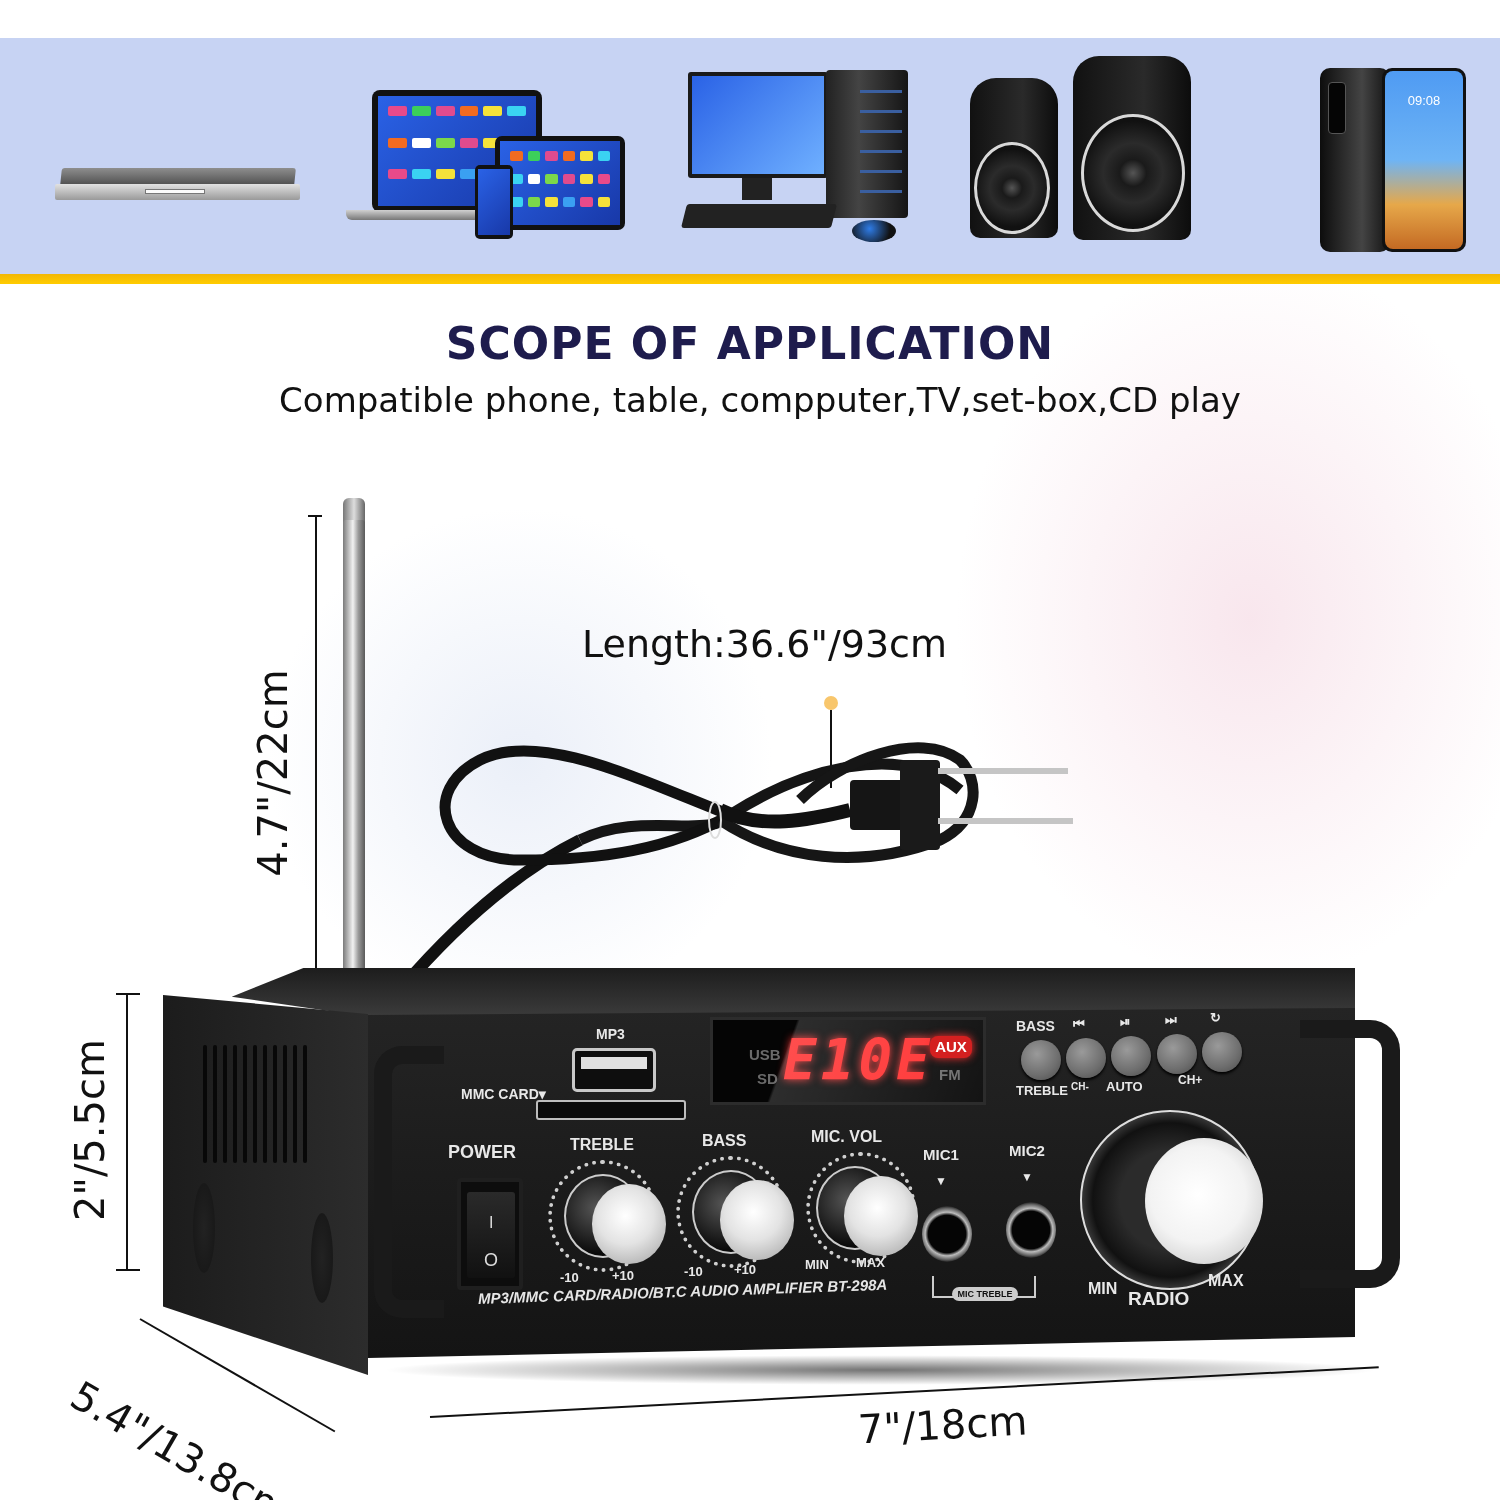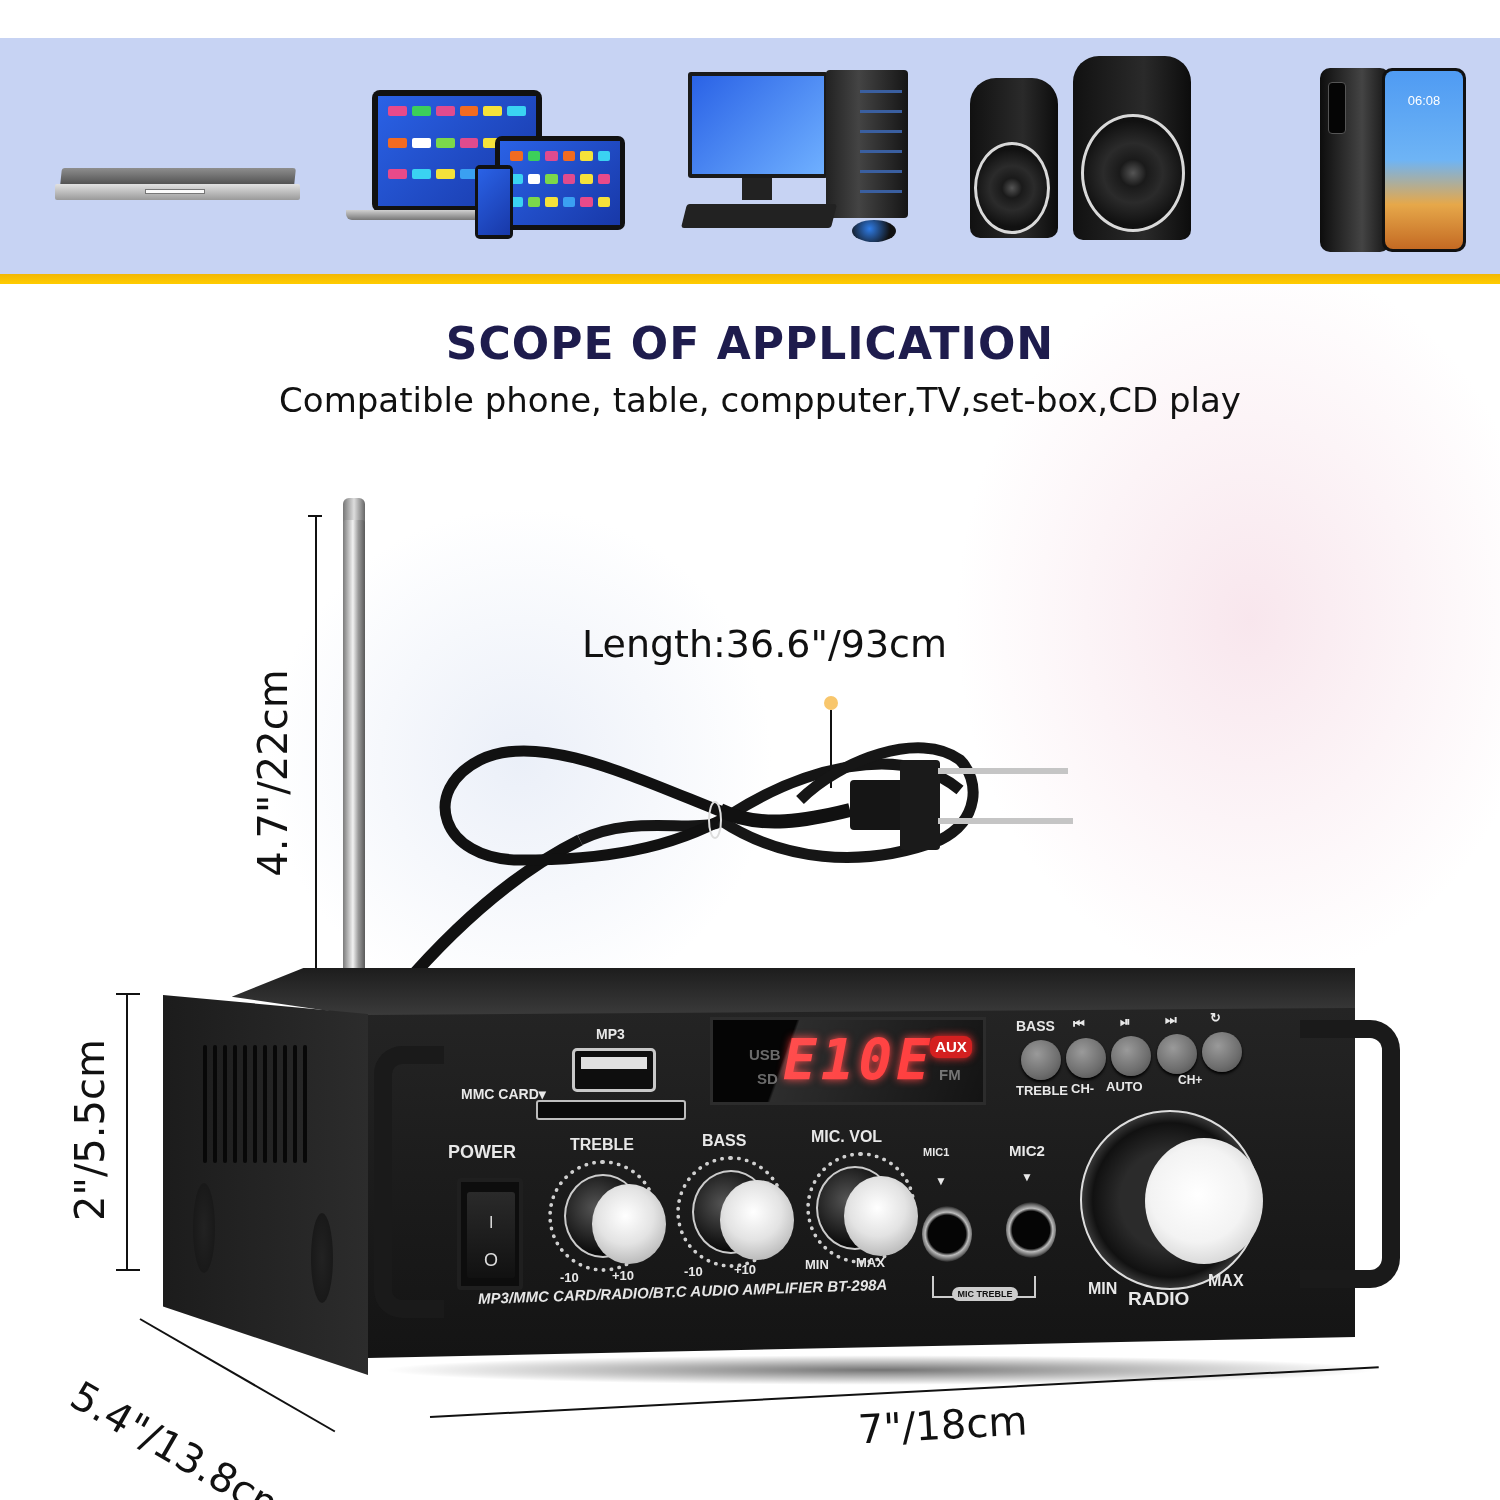"06:08" div.clock { text: 06:08 -> 09:08 }
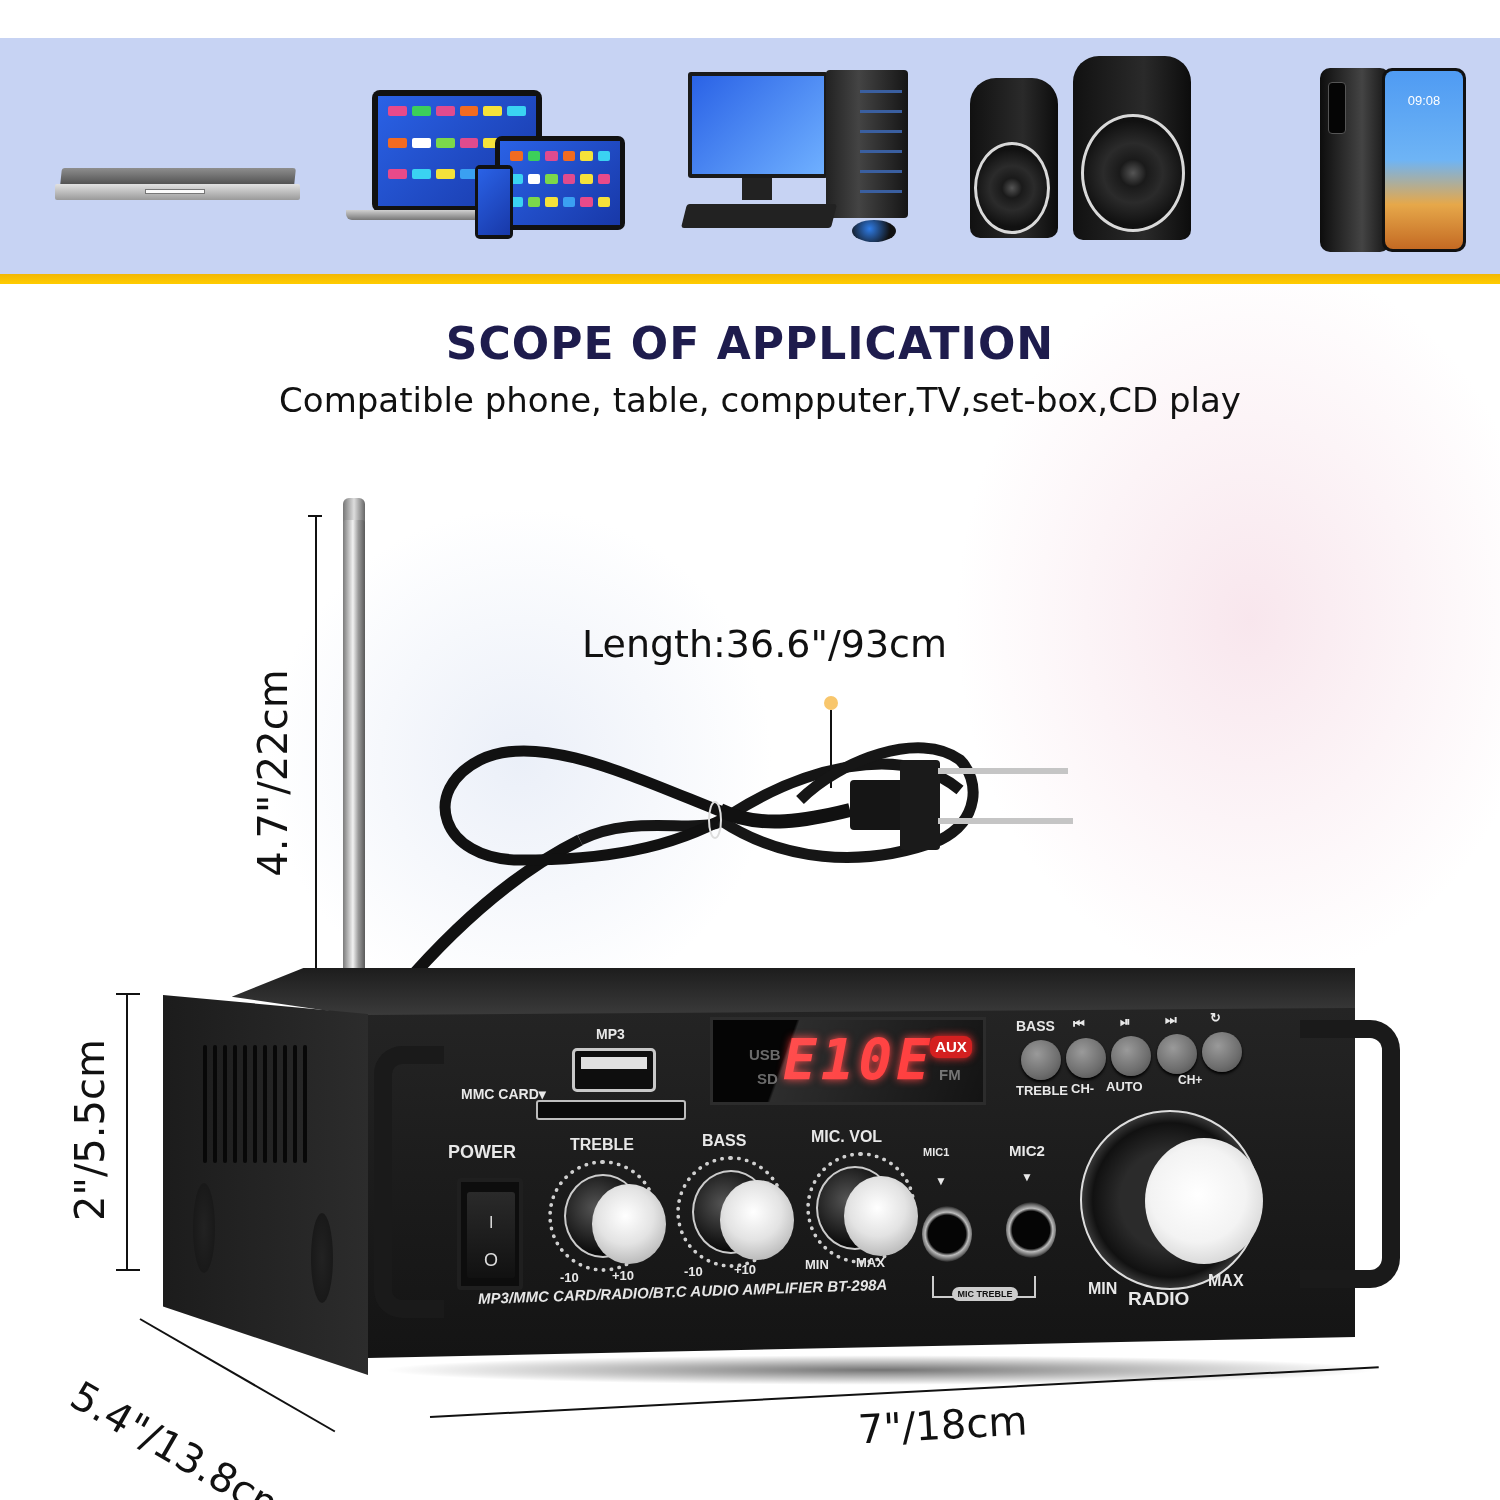"CH-" div.panel-label { font-size: 13px -> 10px }
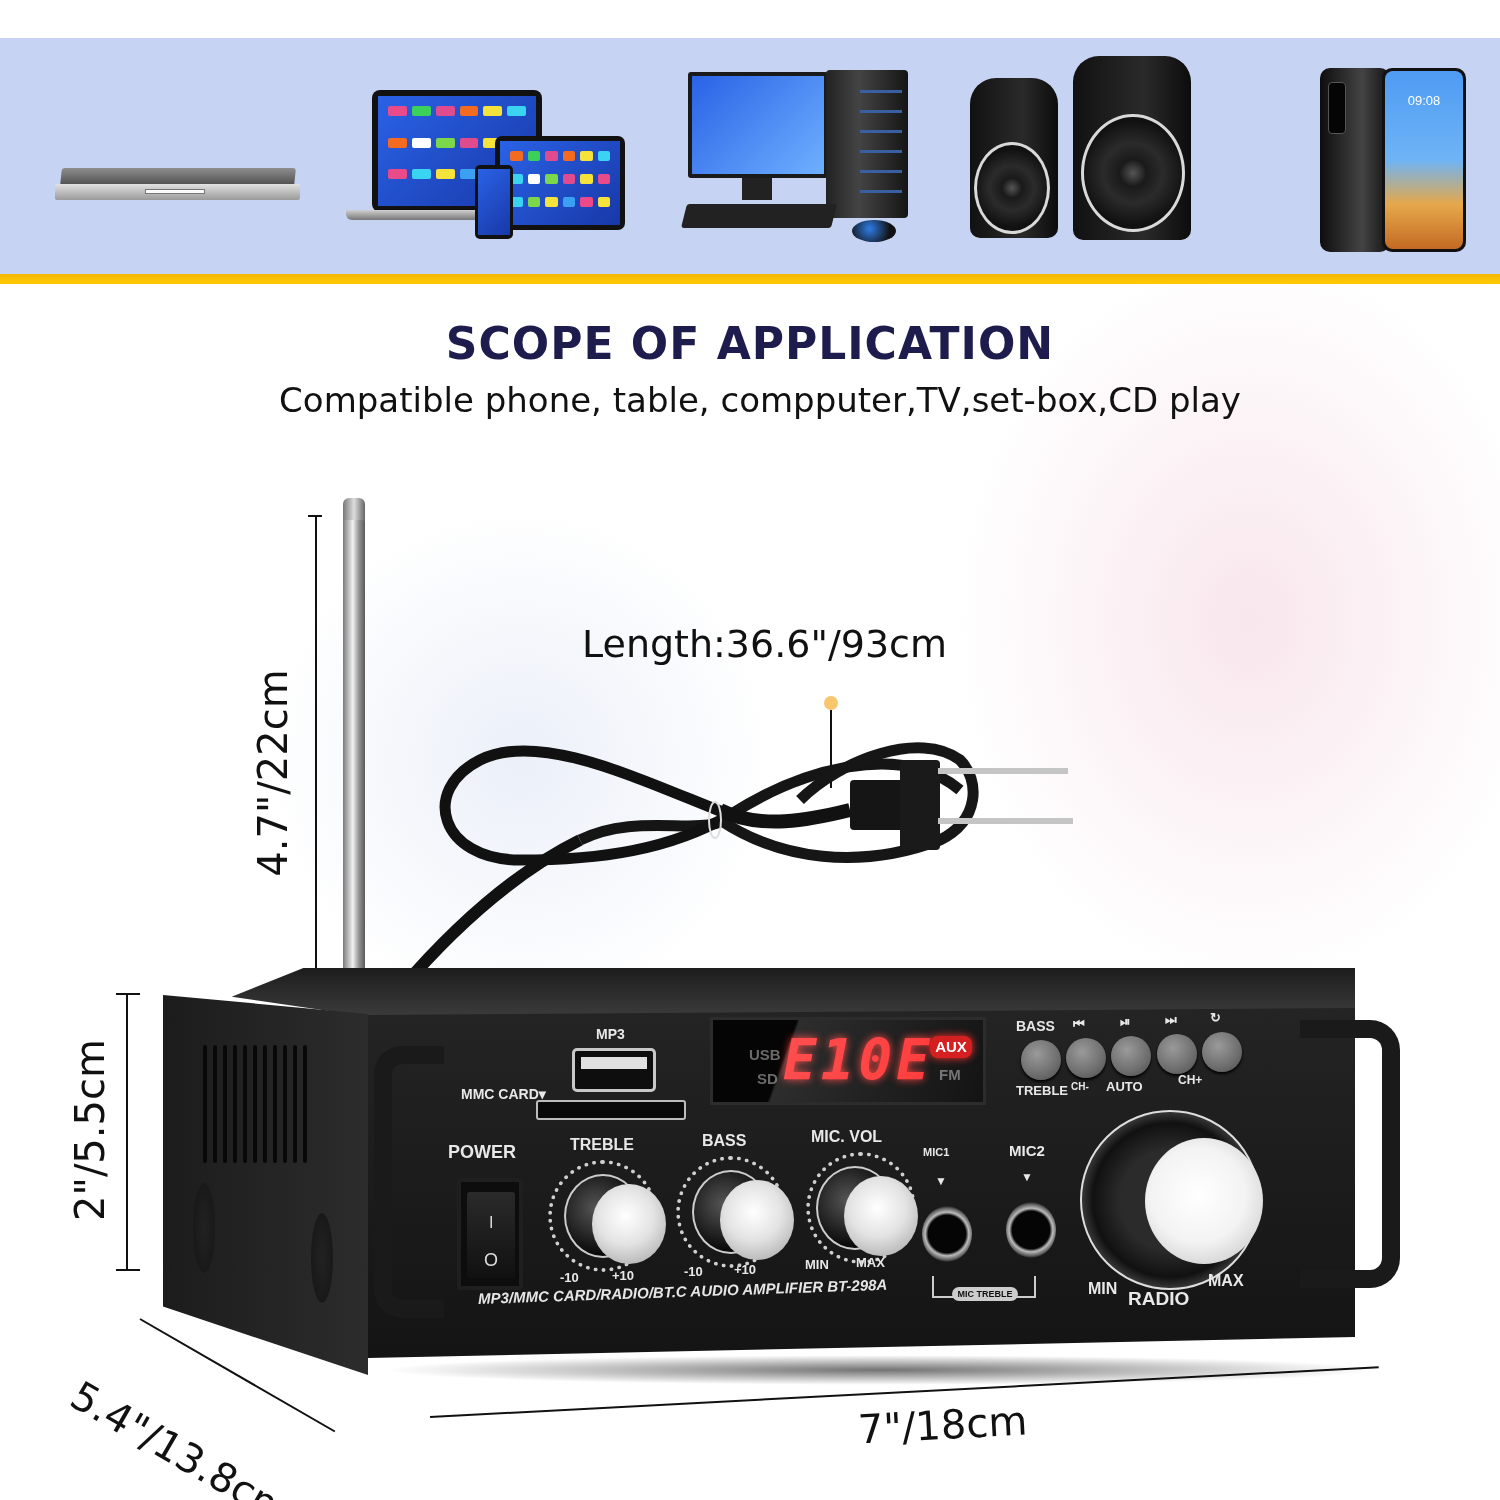"MIC1" div.panel-label { font-size: 11px -> 15px }
